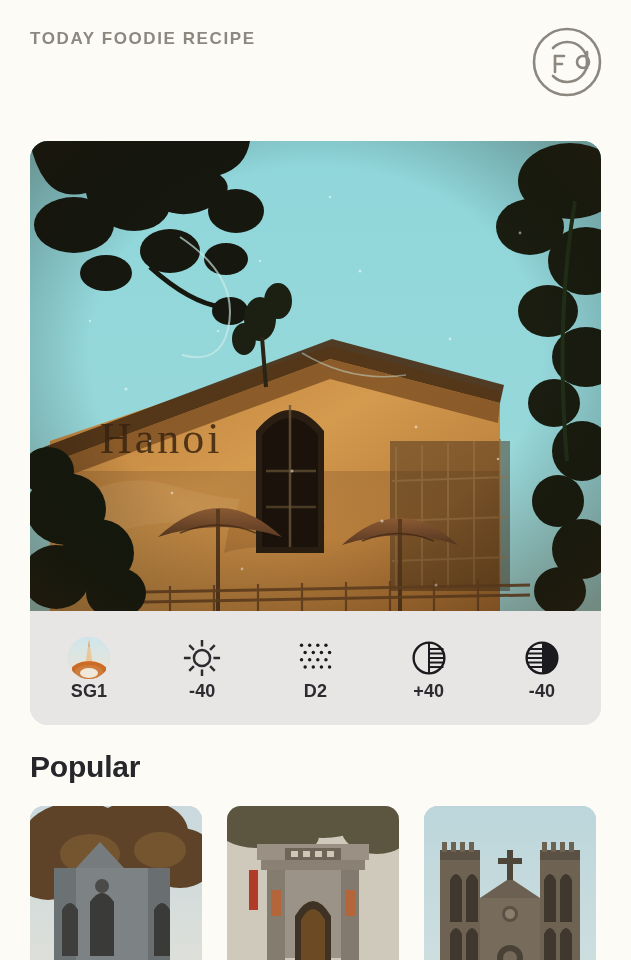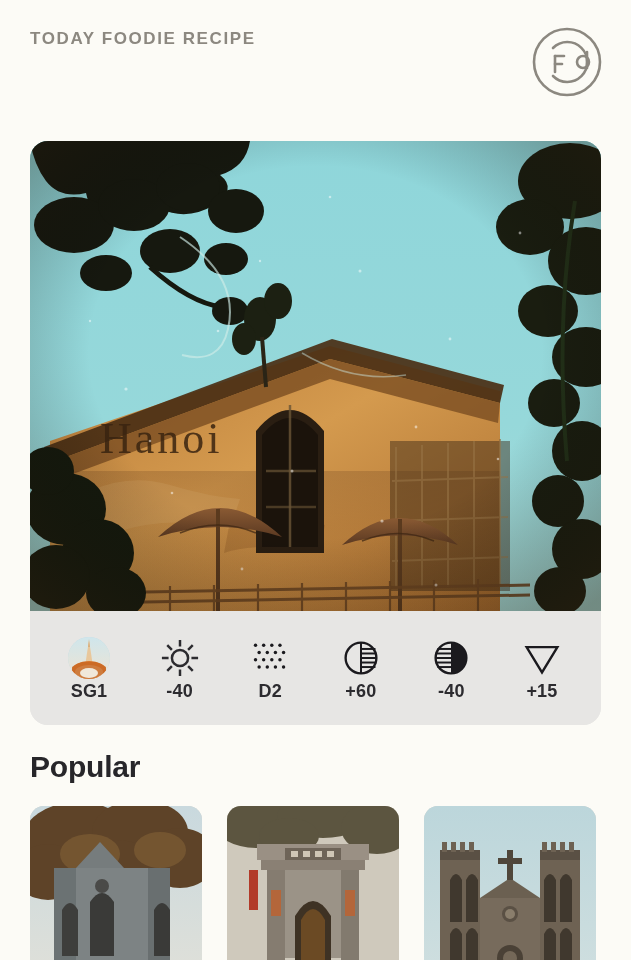"+60" div.tool-value { text: +60 -> +40 }
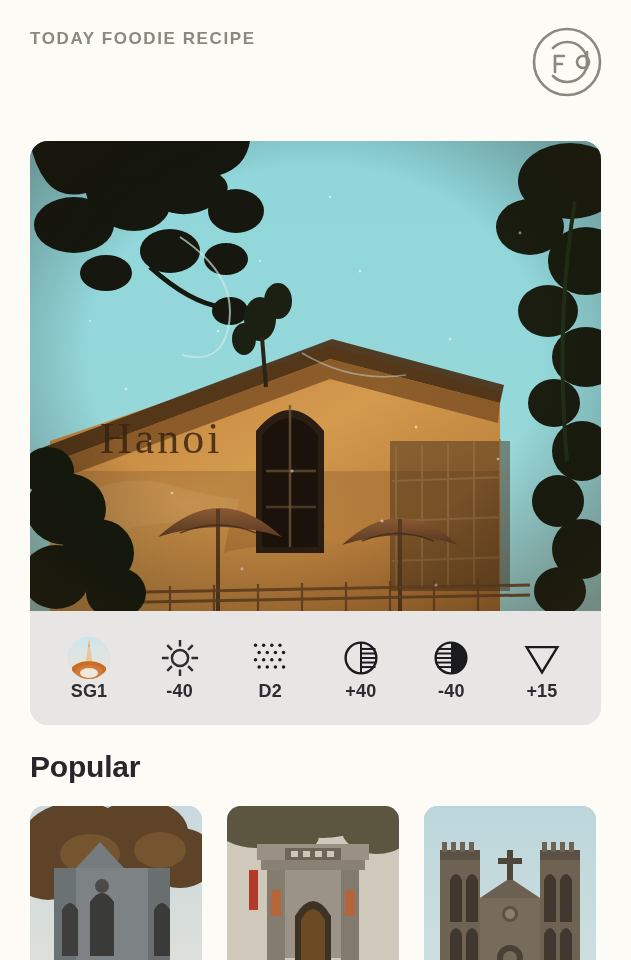"+15" div.tool { html: <div> <div> <svg> <path></path> </svg> </div> <div>+15</div> </div> -> none }
